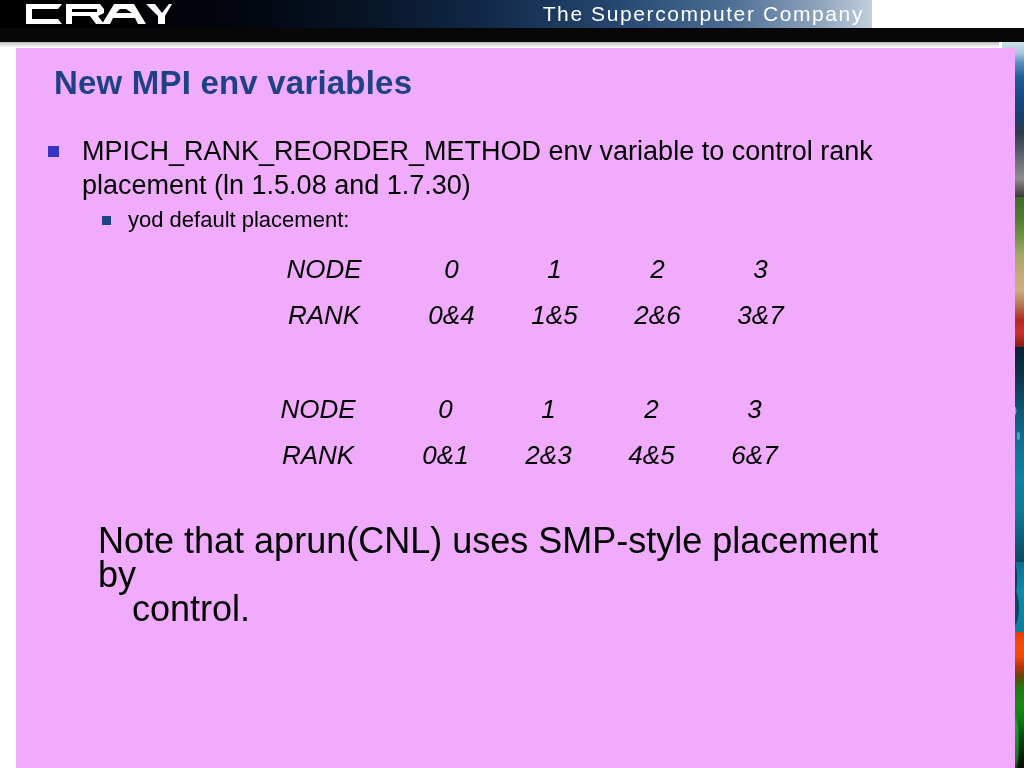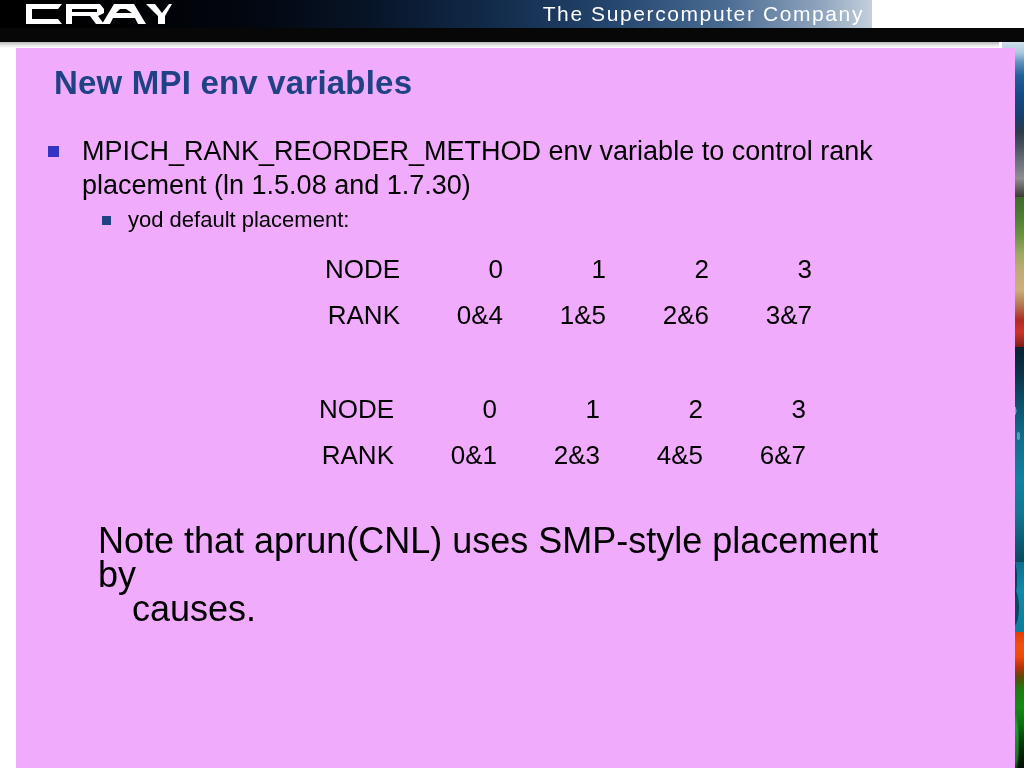"NODE" .rank-table td { font-style: none -> italic; text-align: right -> center }
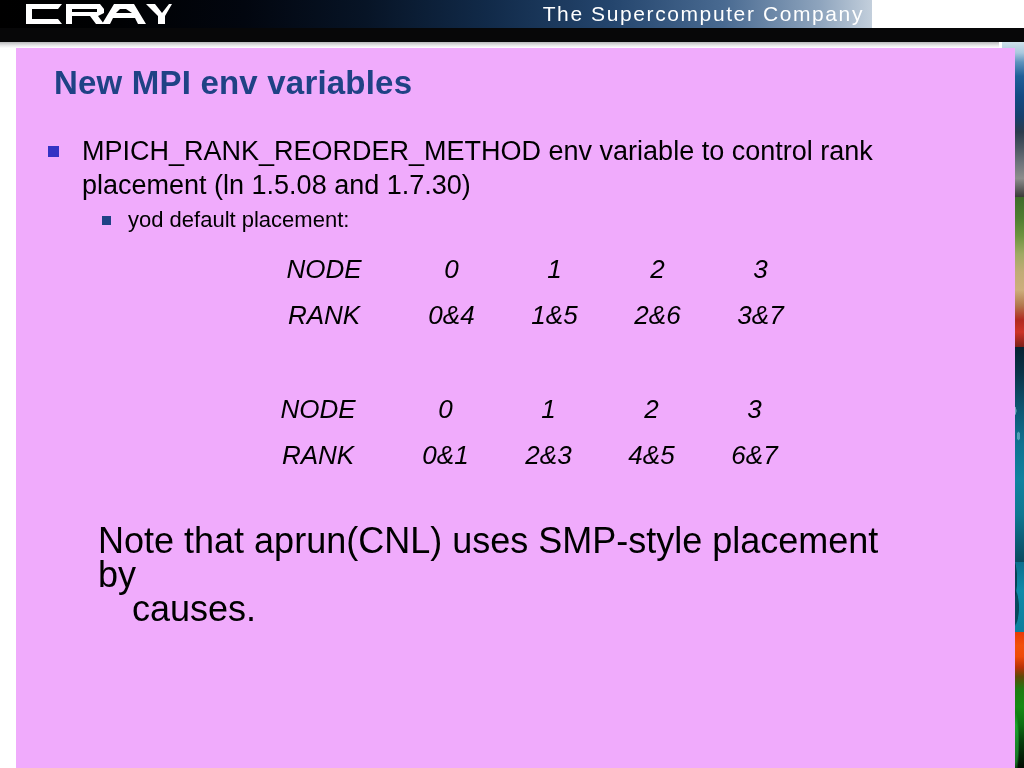"causes." span.note-indent { text: causes -> control }
